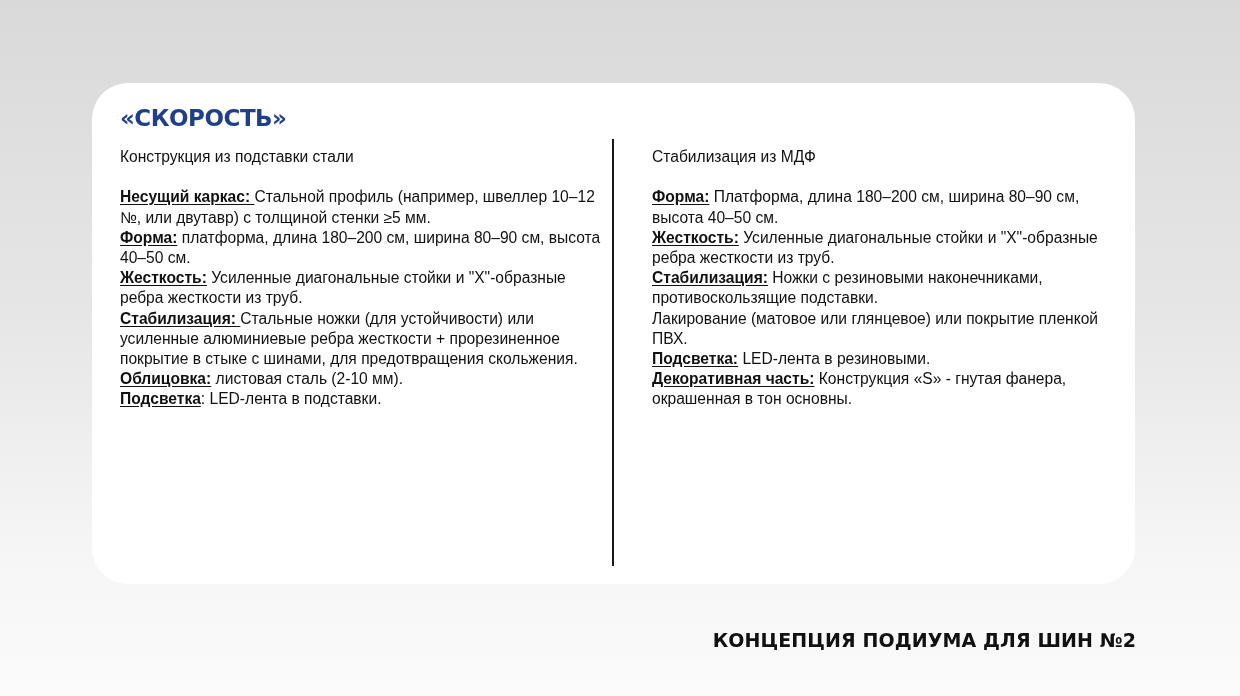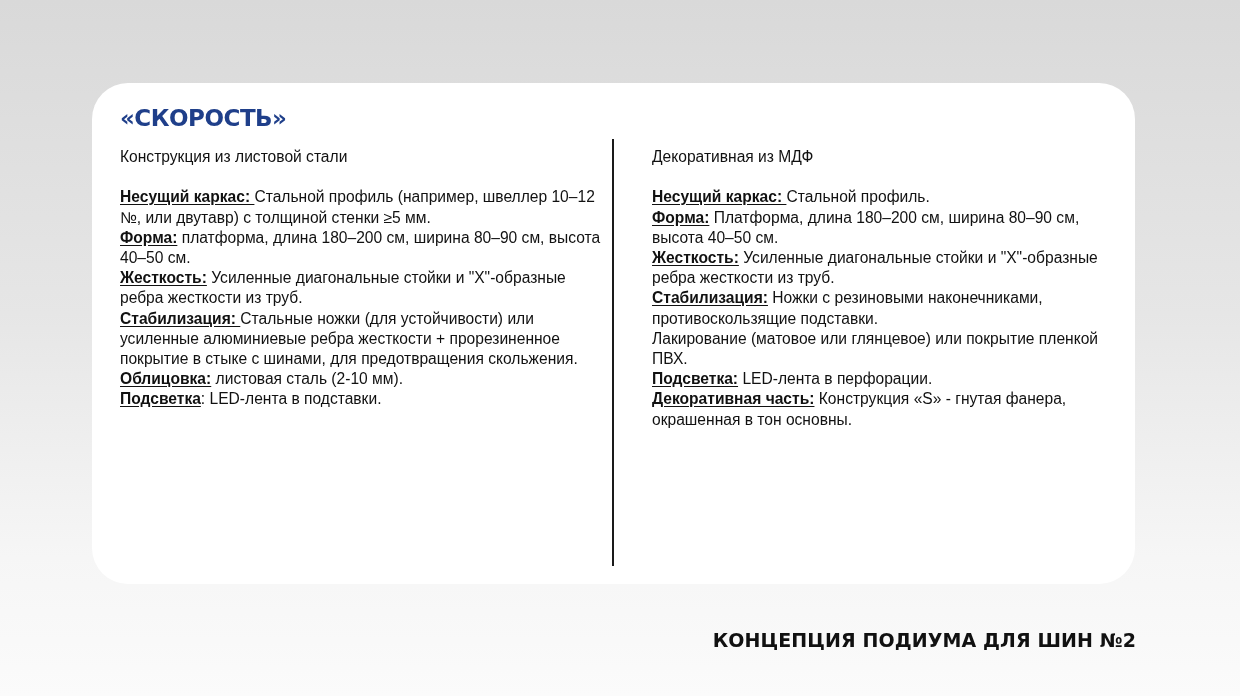"Конструкция из листовой стали" span.col-heading { text: листовой -> подставки }
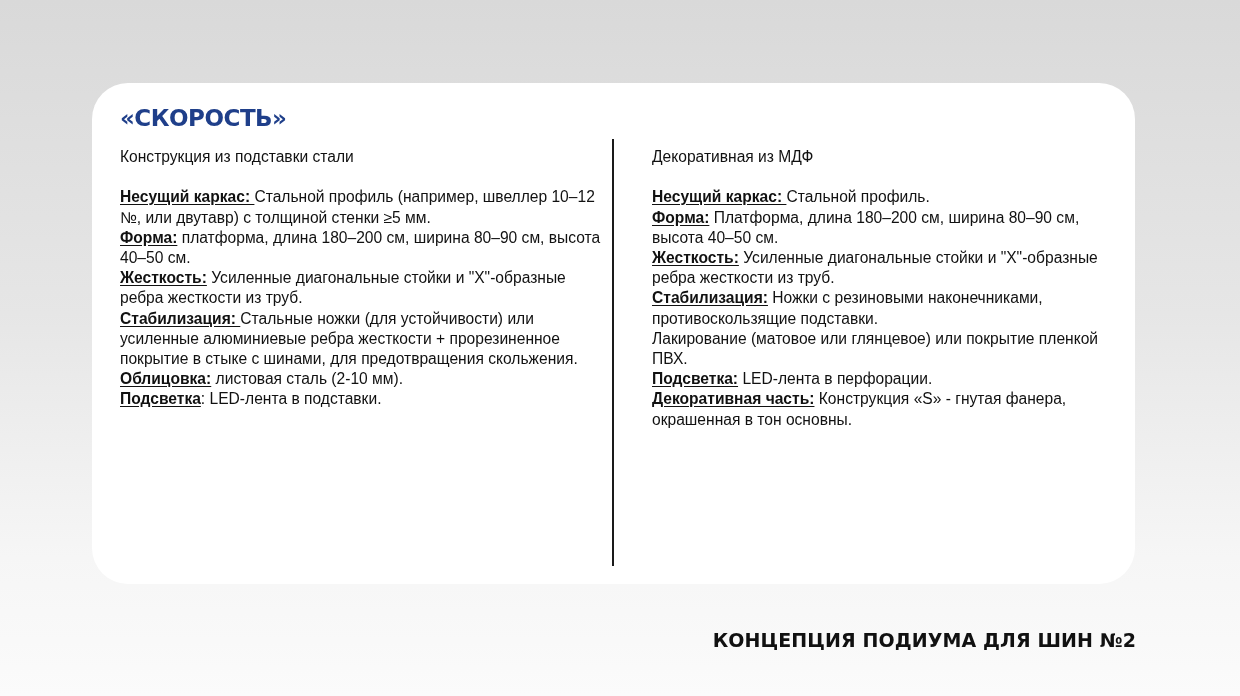"Декоративная из МДФ" span.col-heading { text: Декоративная -> Стабилизация }
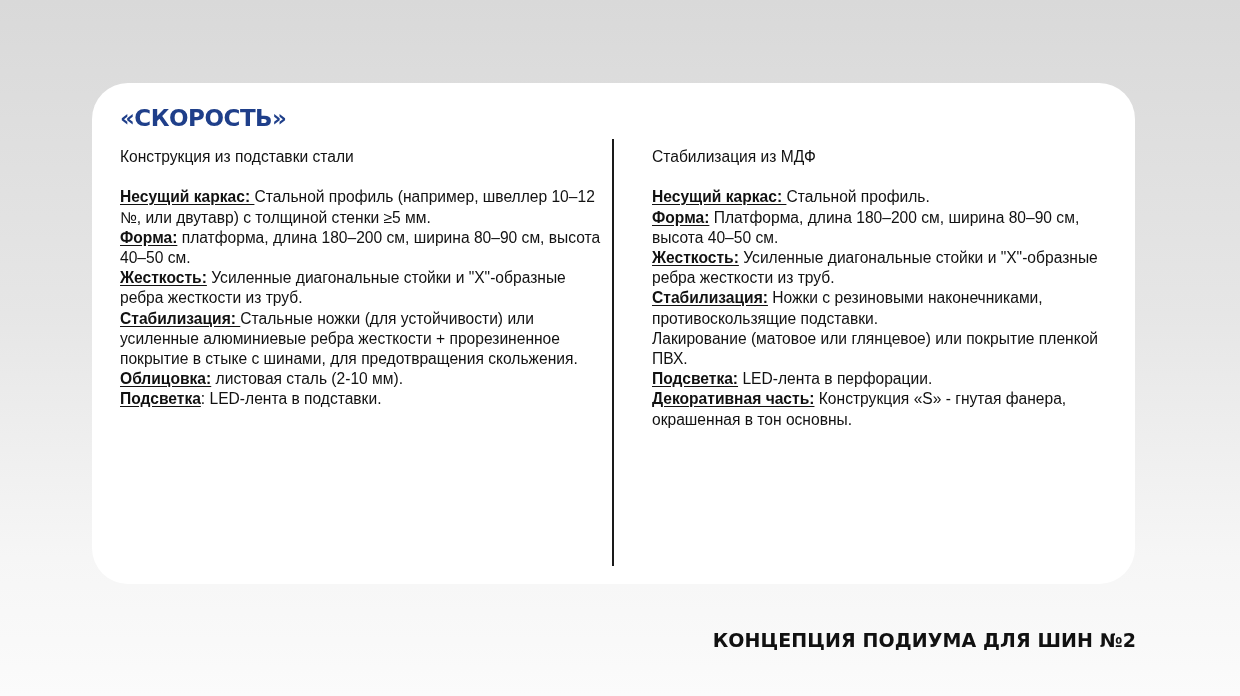"Несущий каркас: Стальной профиль." span.spec-line { html: <span><span>Несущий каркас: </span><span>Стальной профиль.</span></span> -> none }
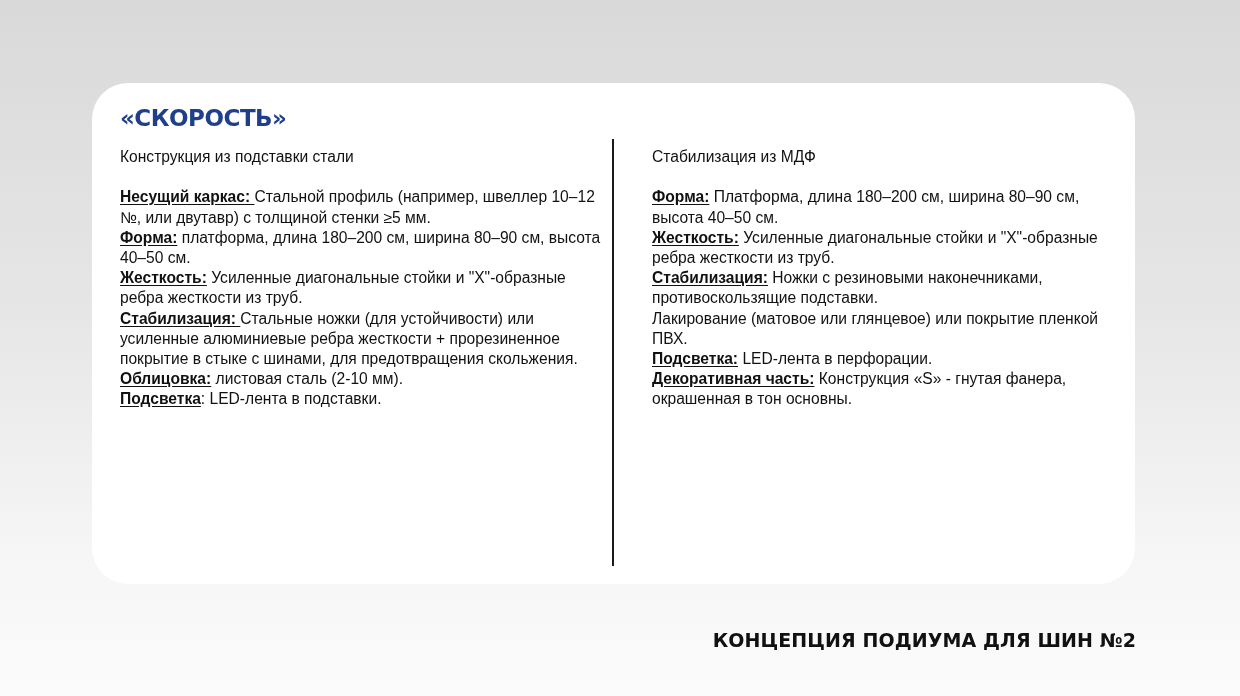"LED-лента в перфорации." span { text: перфорации -> резиновыми }
